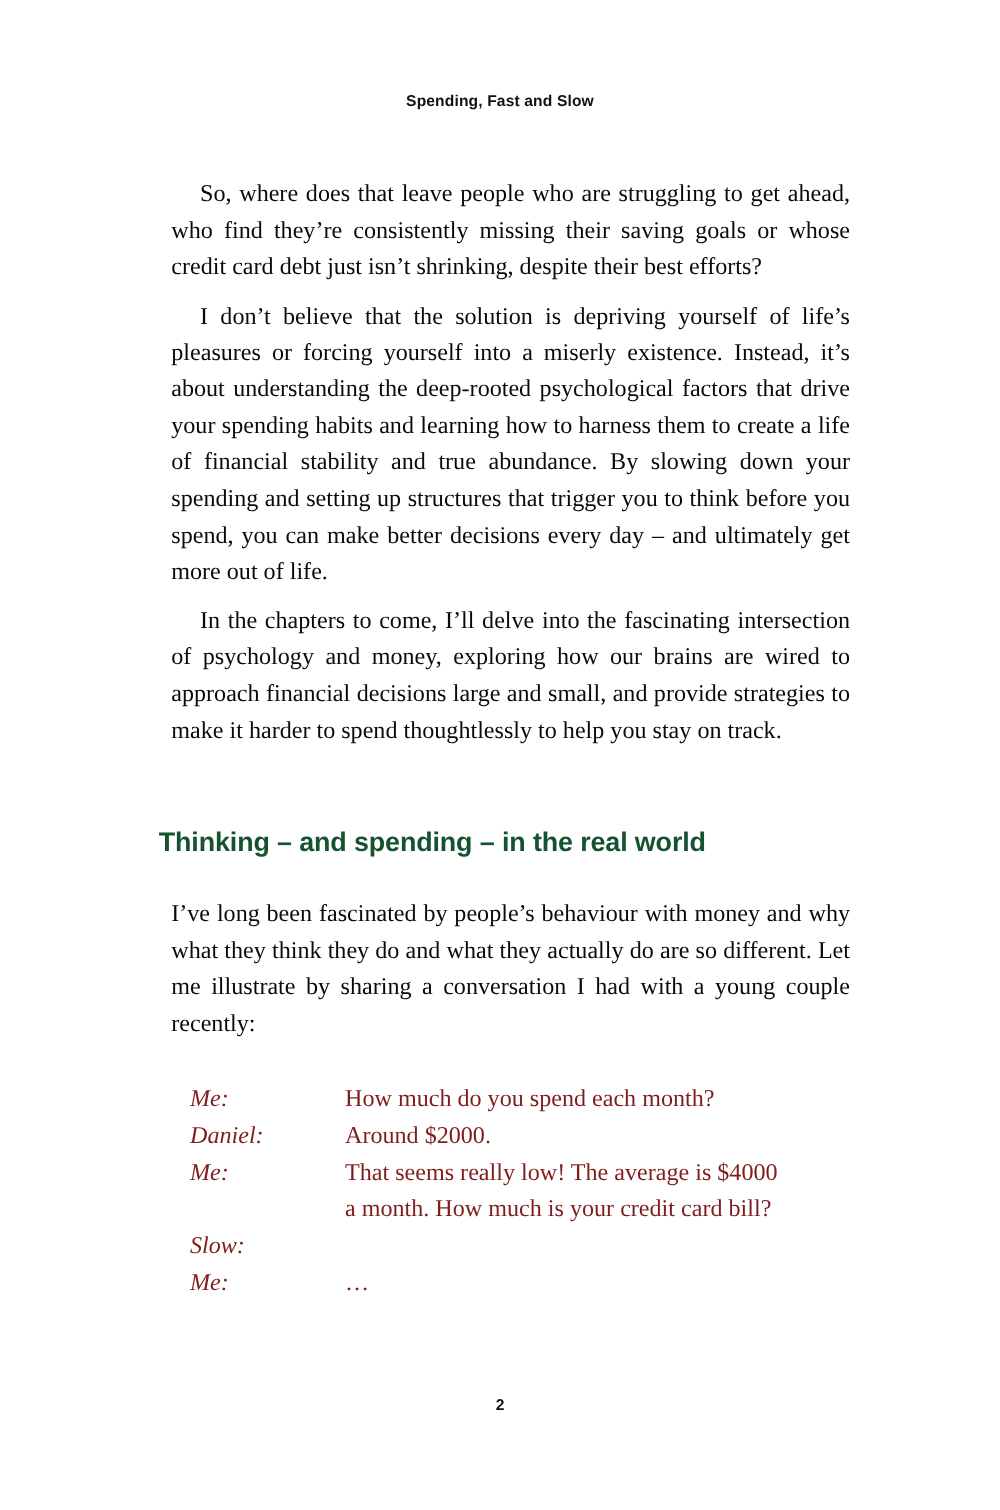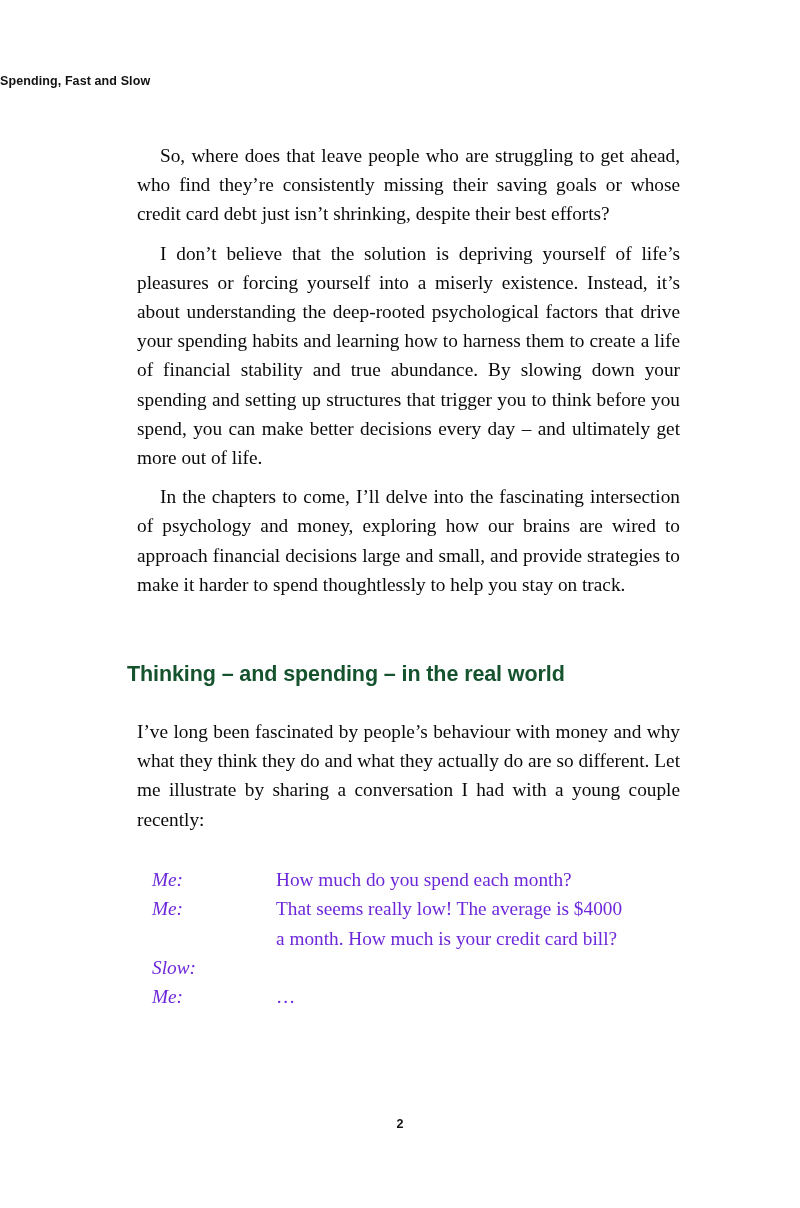"Spending, Fast and Slow" .running-header { text-align: left -> center }
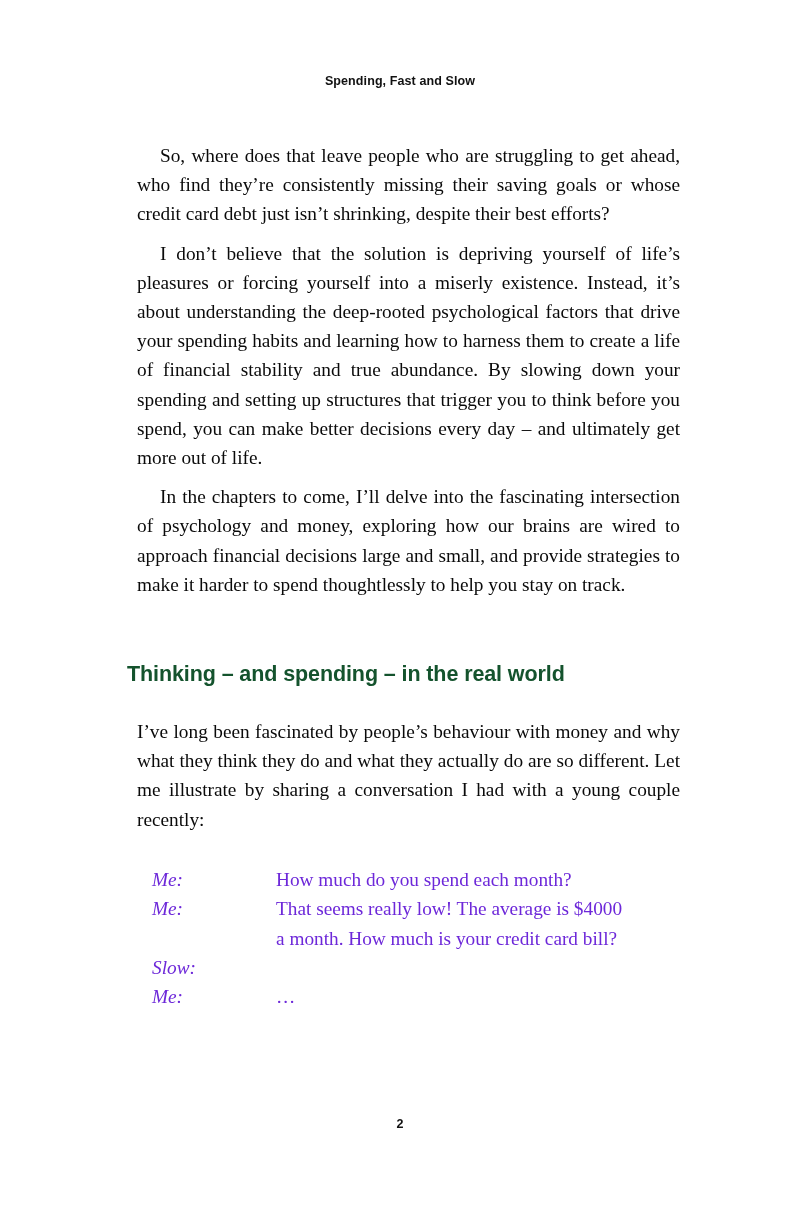"Me:" .dialogue-row { color: #6d28d9 -> #7f1d1d }
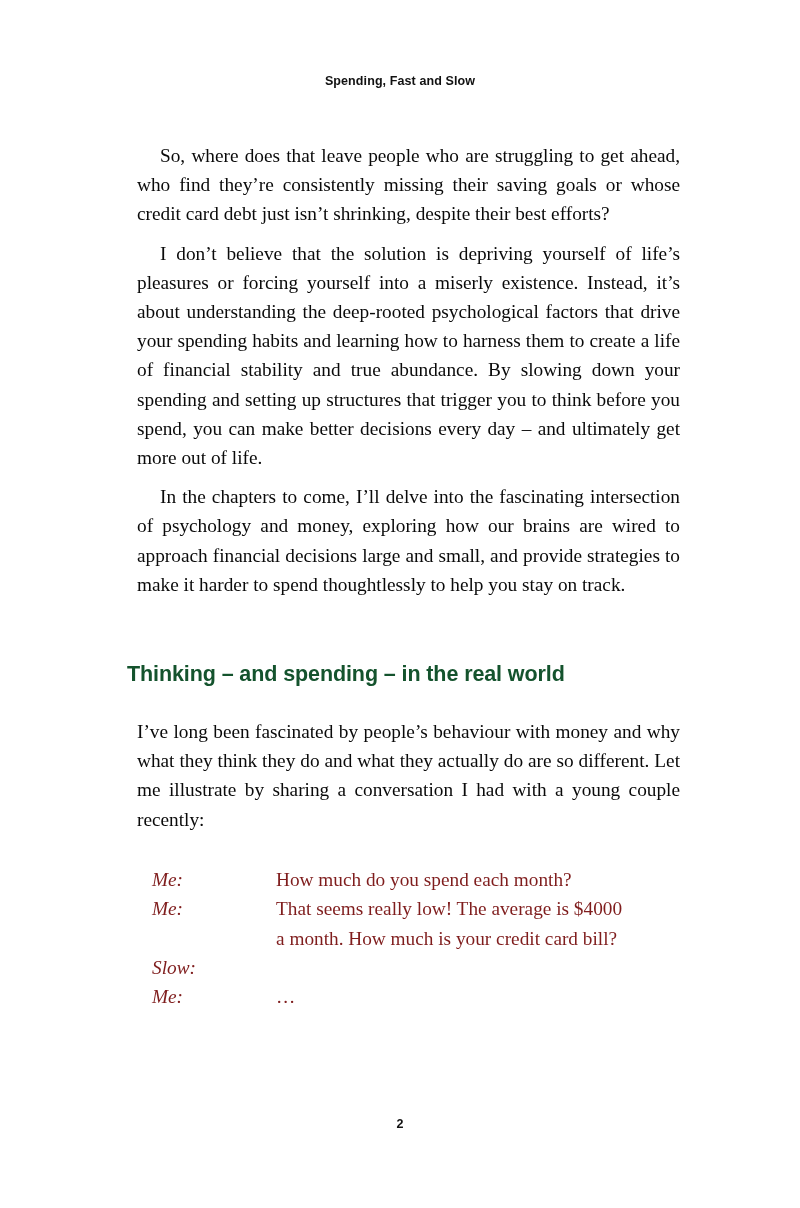"Daniel:" div.dialogue-row { html: none -> <div> <span>Daniel:</span> <span> <span>Around $2000.</span> </span> </div> }
